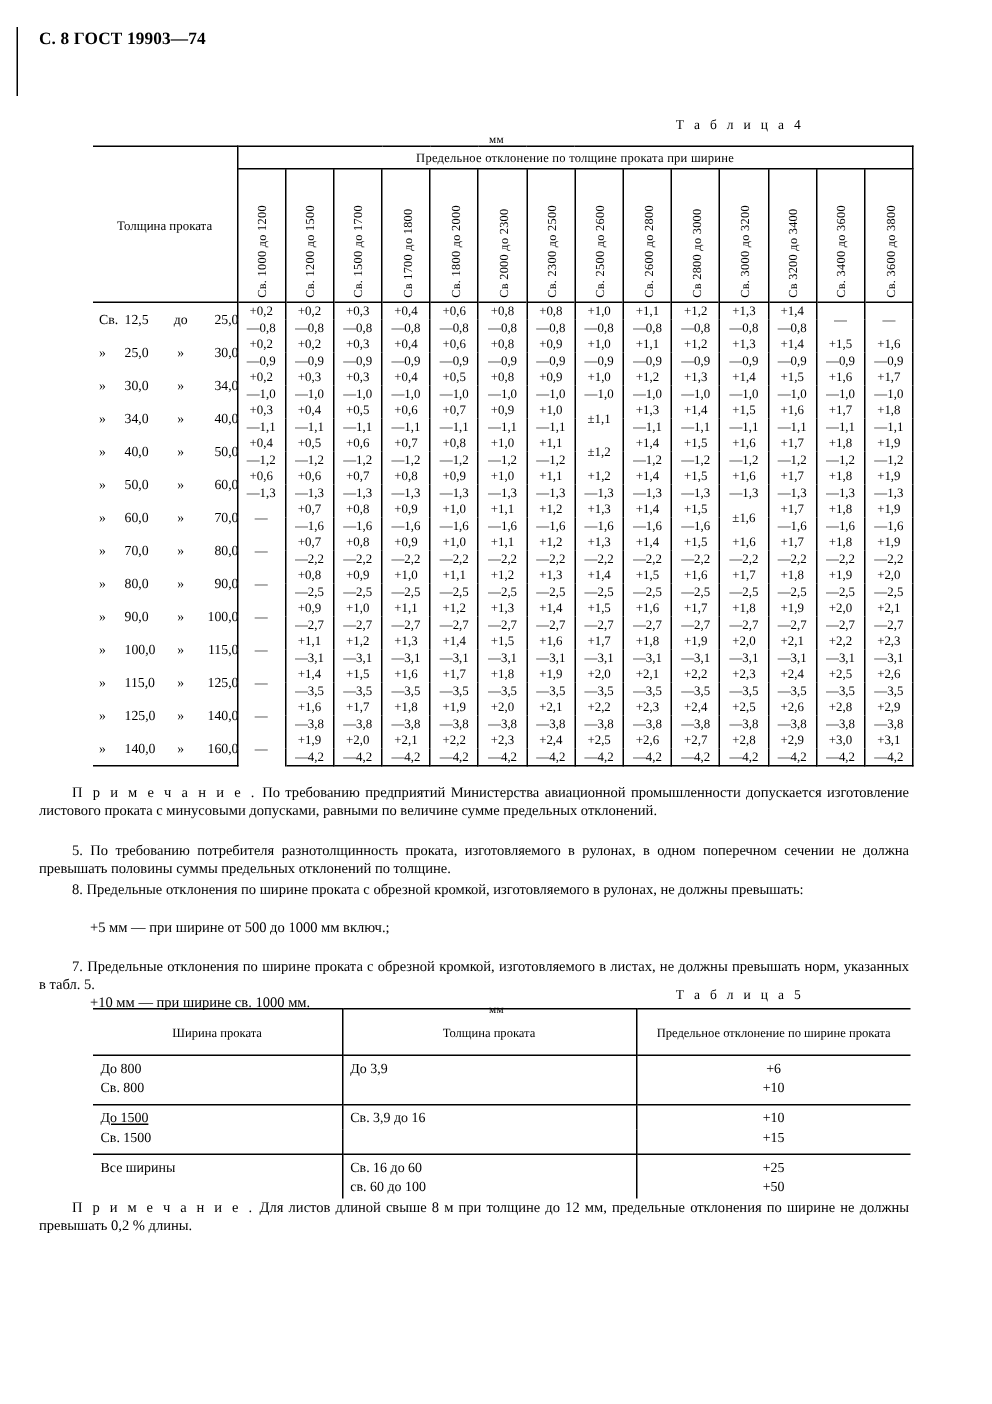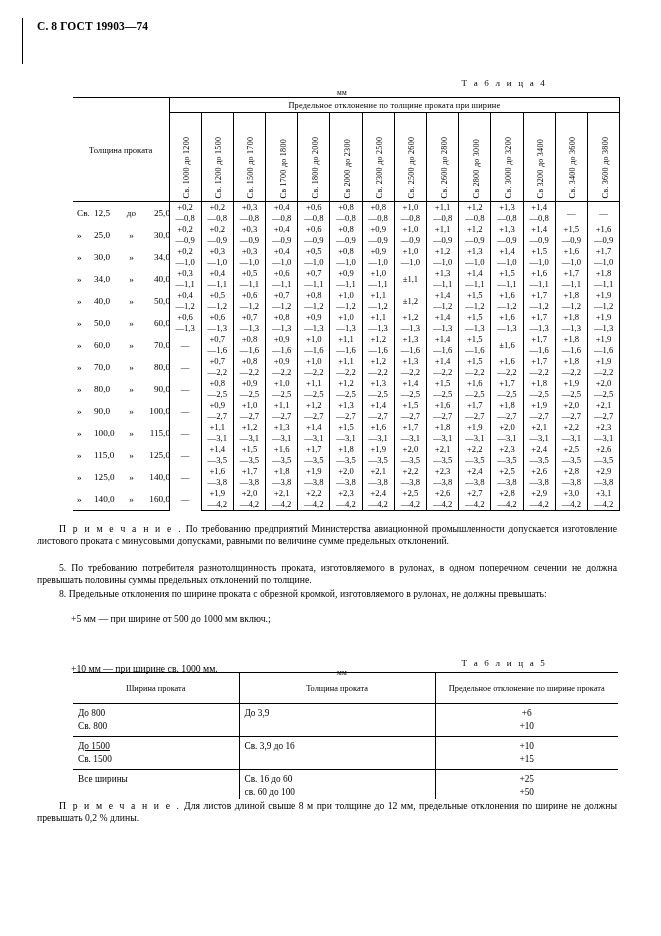"С. 8 ГОСТ 19903—74" .page { left: 15px -> 4px }
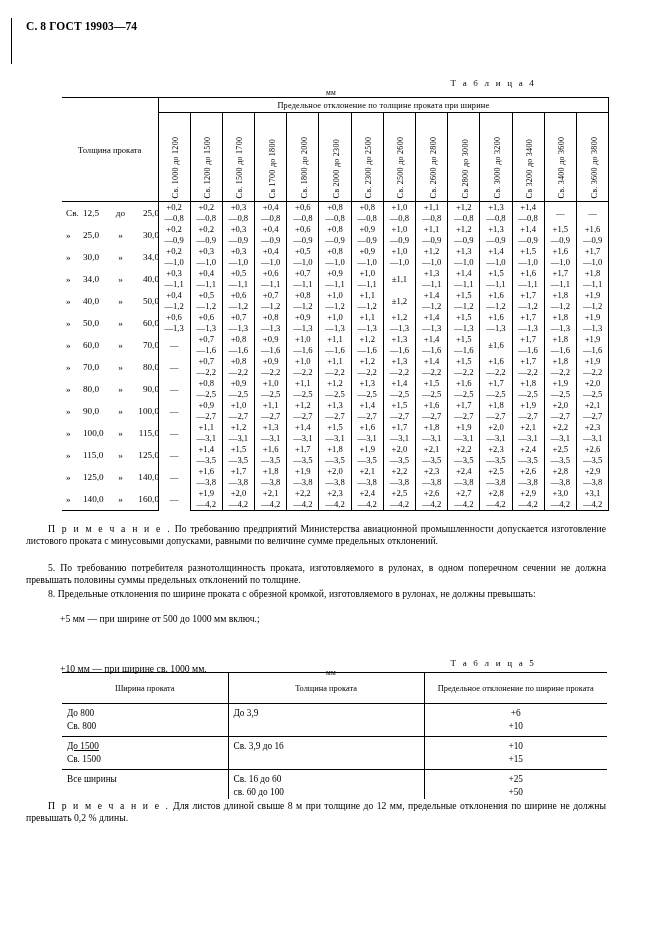"7. Предельные отклонения по ширине" div.para { html: none -> <div> <span></span><span>7. Предельные отклонения по ширине проката с обрезной кромкой, изготовляемого в листах, не должны превышать норм, указанных в табл. 5.</span> </div> }
